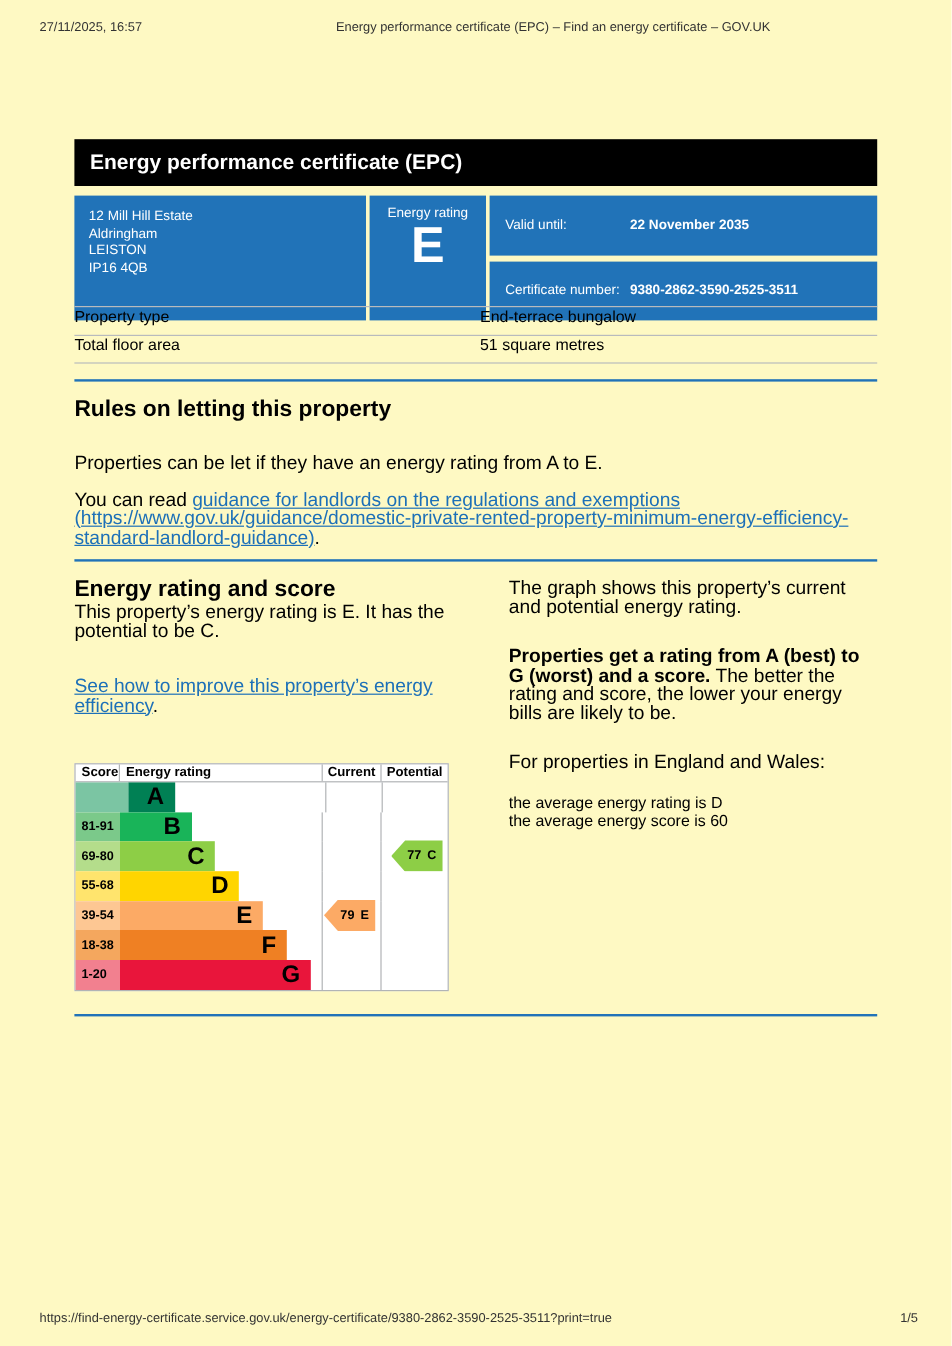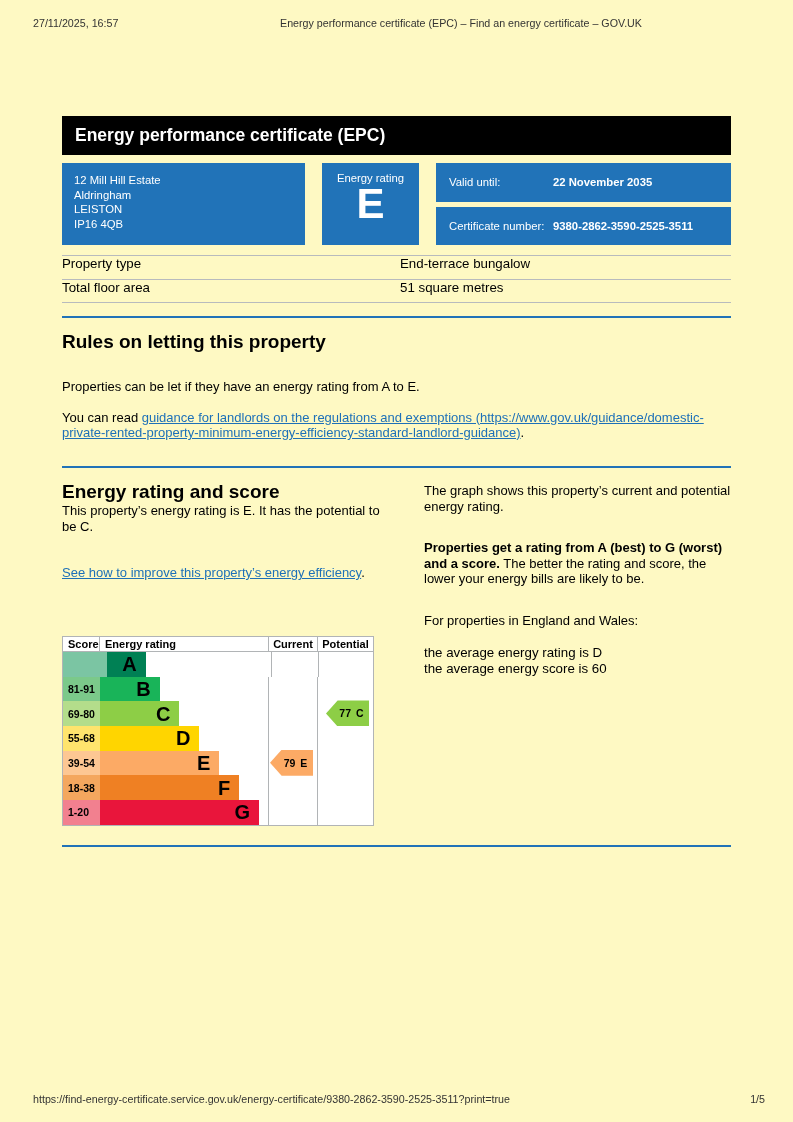"12 Mill Hill Estate" .summary { gap: 17px -> 3px; height: 82px -> 104px }
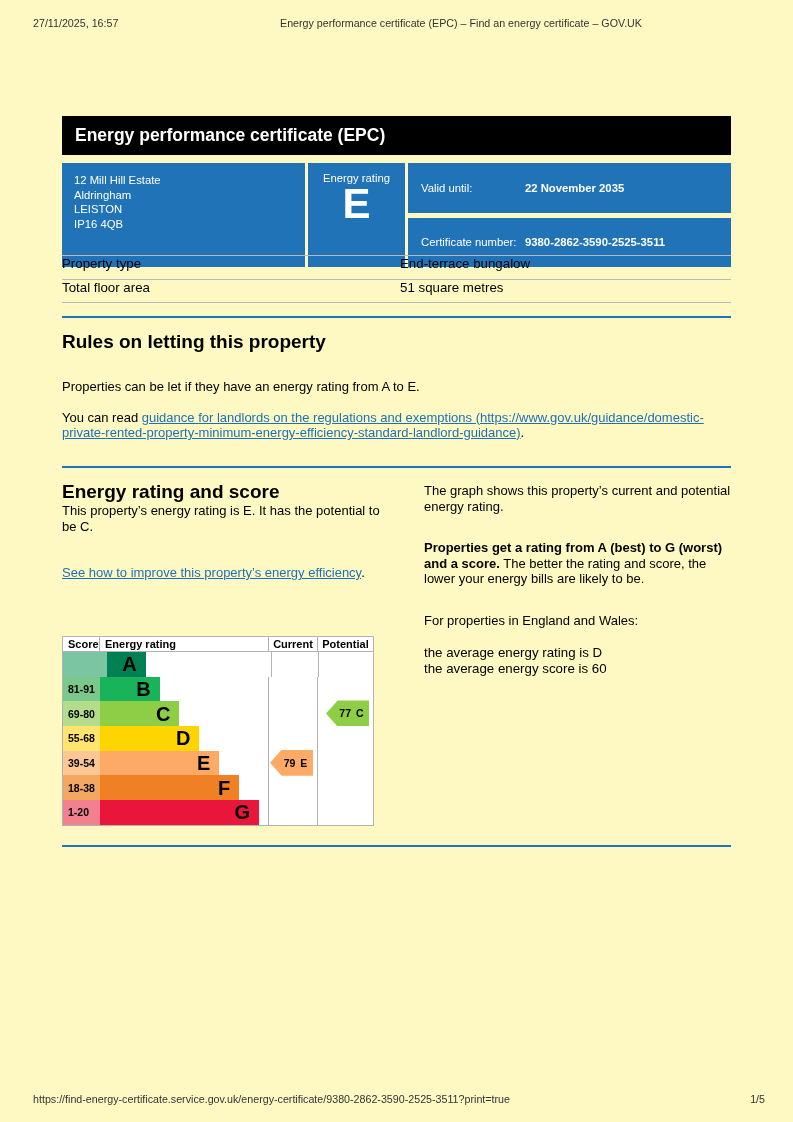"Properties can be let if" p { font-size: 13px -> 16px }
